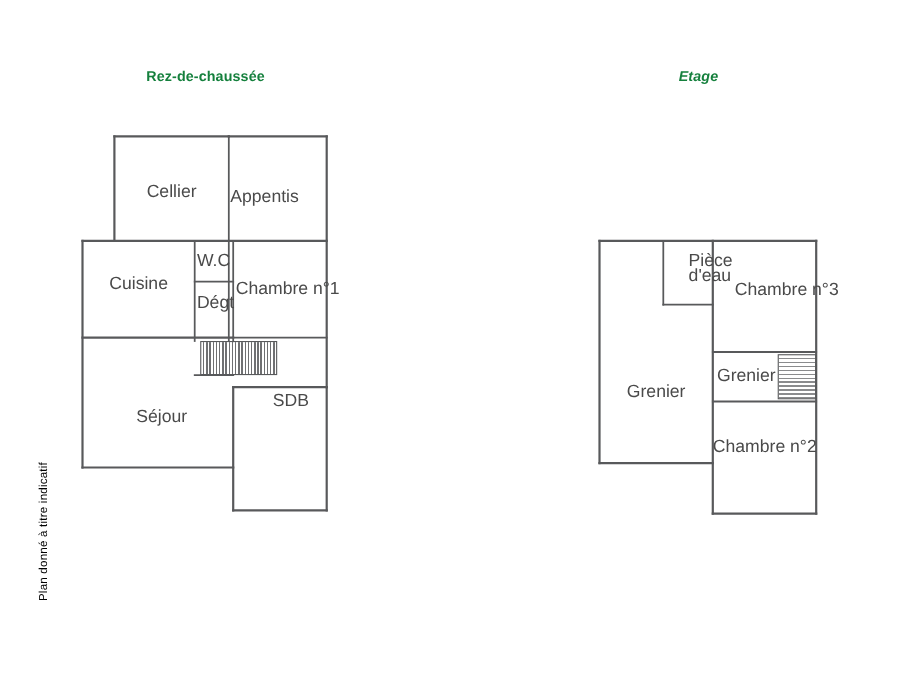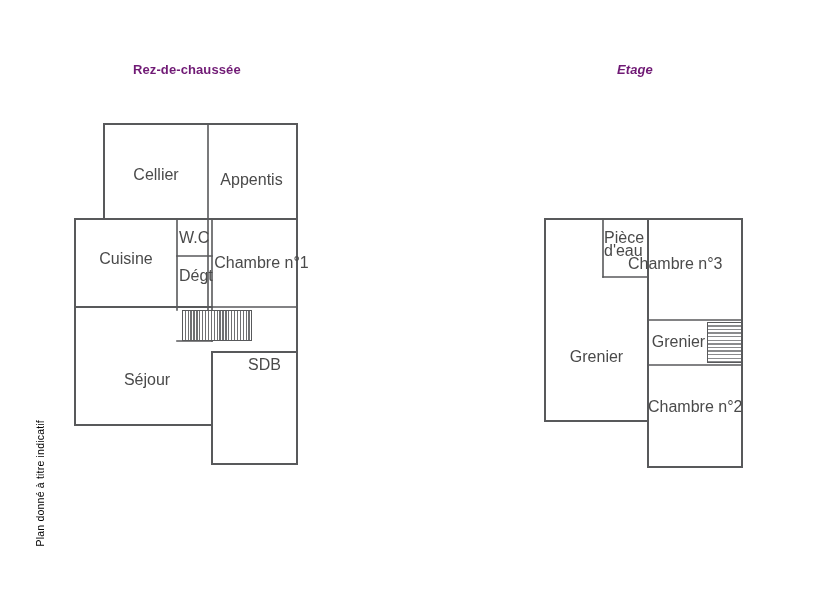"Rez-de-chaussée" .floor-title { color: #701a75 -> #15803d }
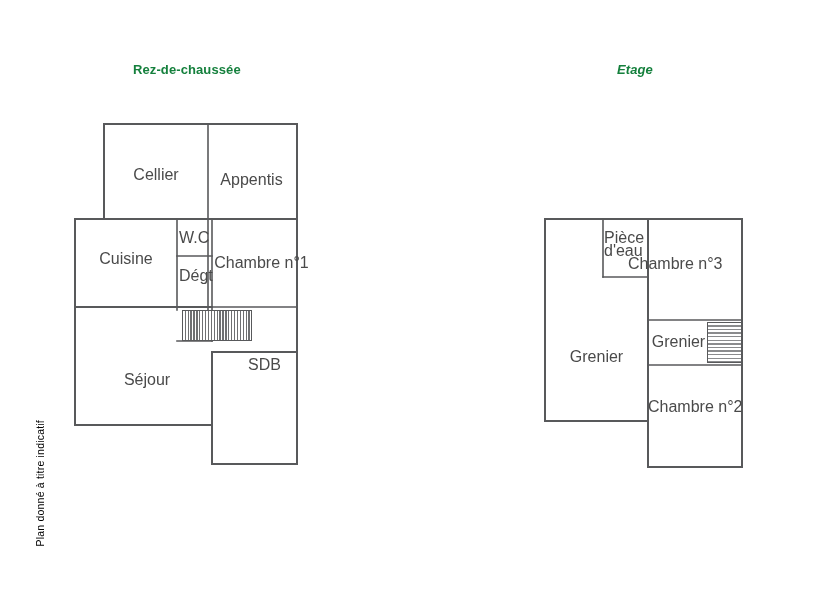"Appentis" div.room-label { left: 207px -> 196px }
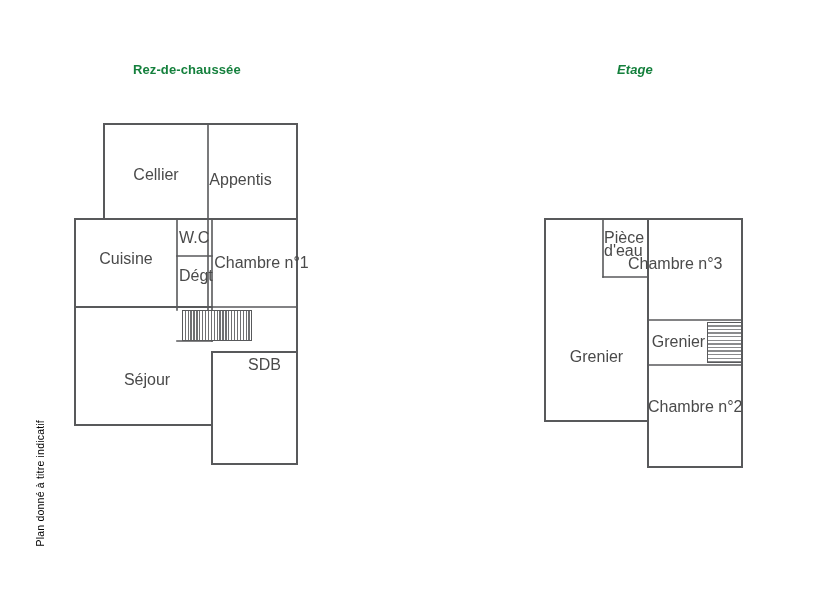"Pièce d'eau" .room-label.two-line { margin-left: none -> 22px }
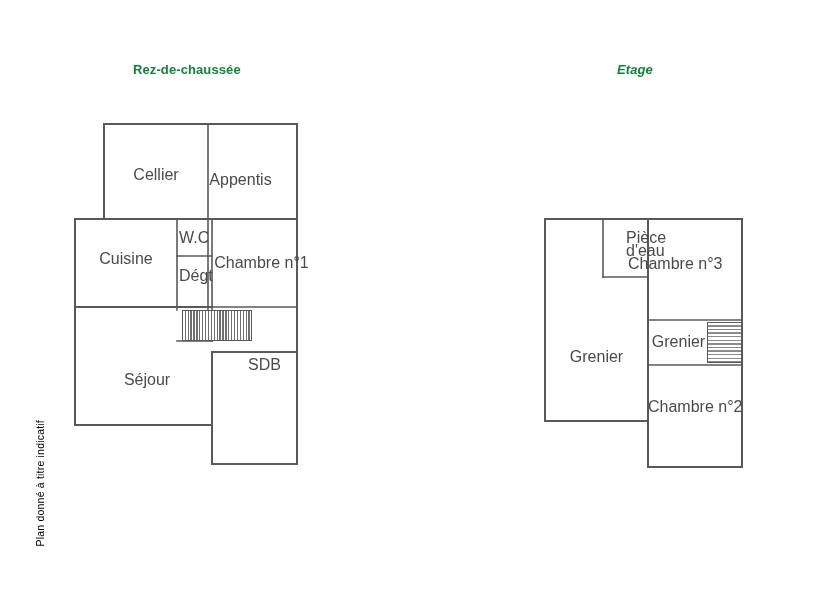"Chambre n°3" div.room-label { left: 628px -> 668px }
